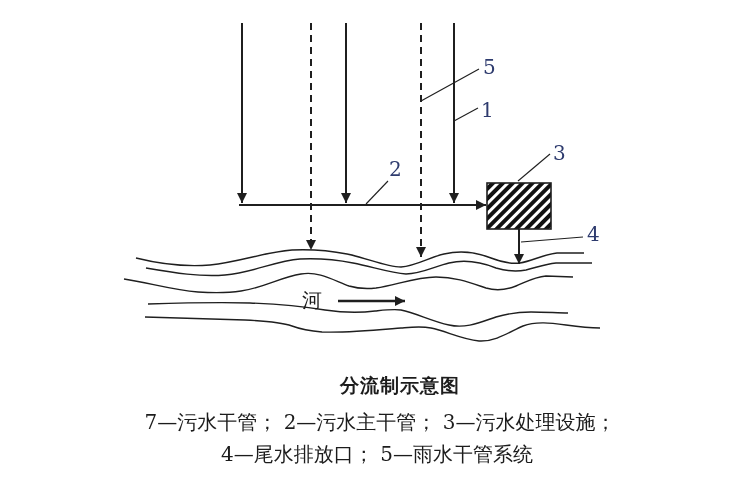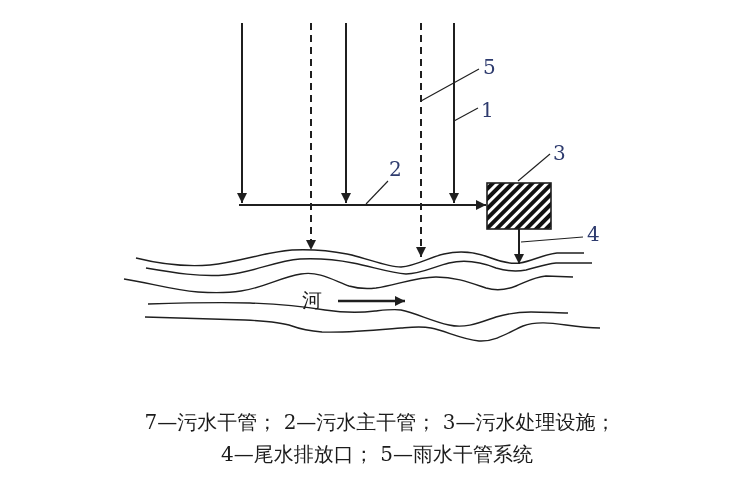"分流制示意图" div.cap { html: none -> <div>分流制示意图</div> }
